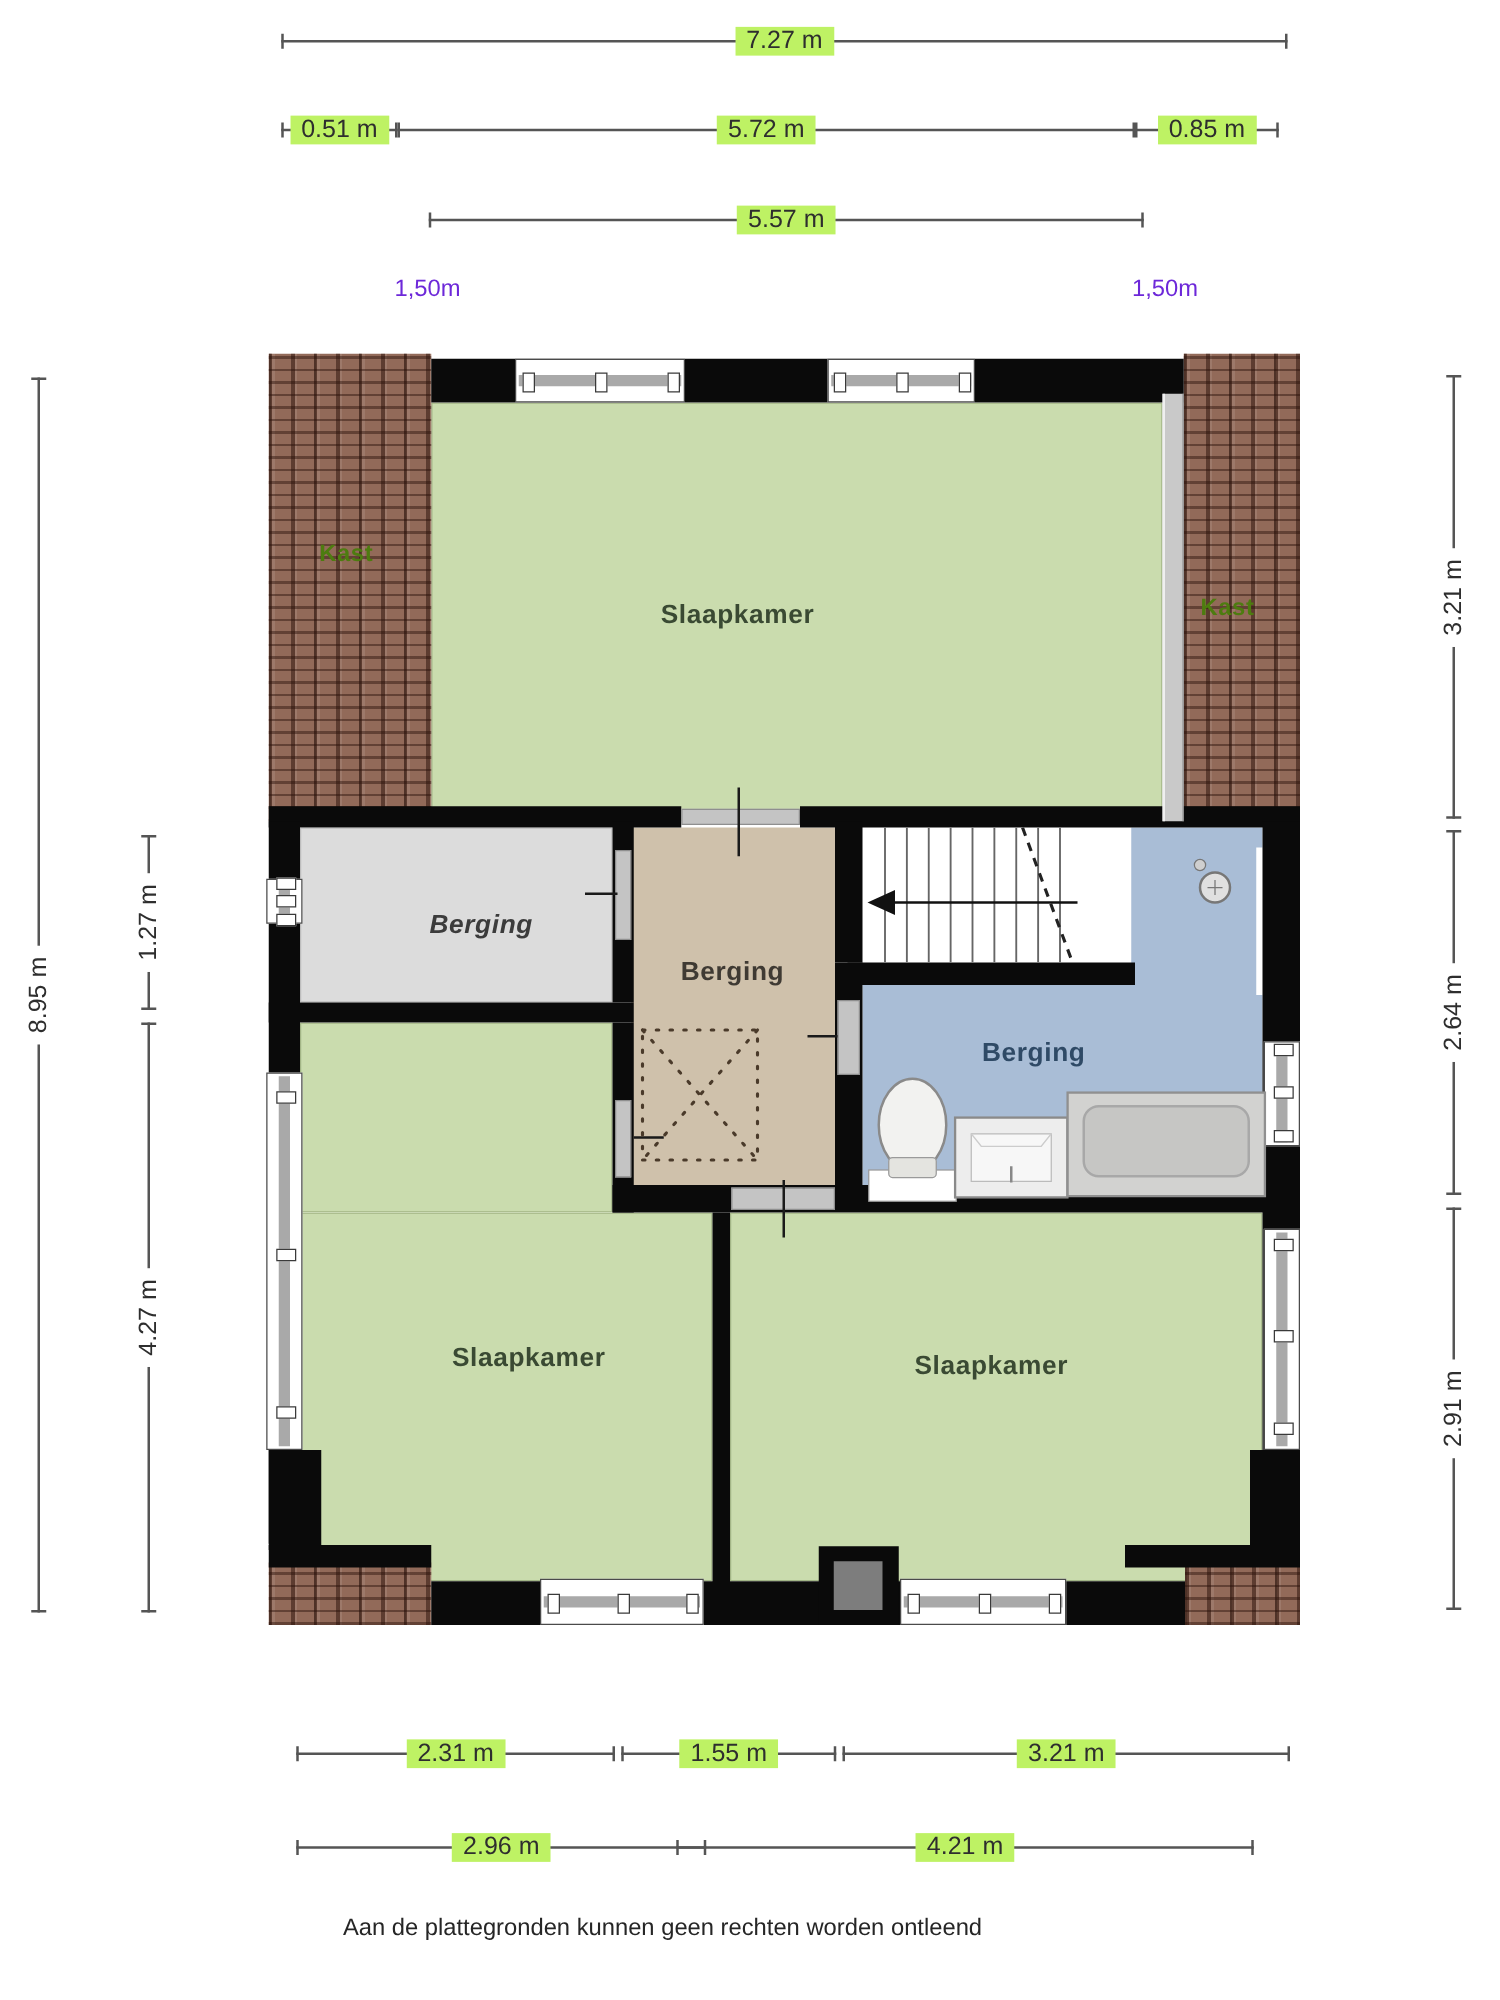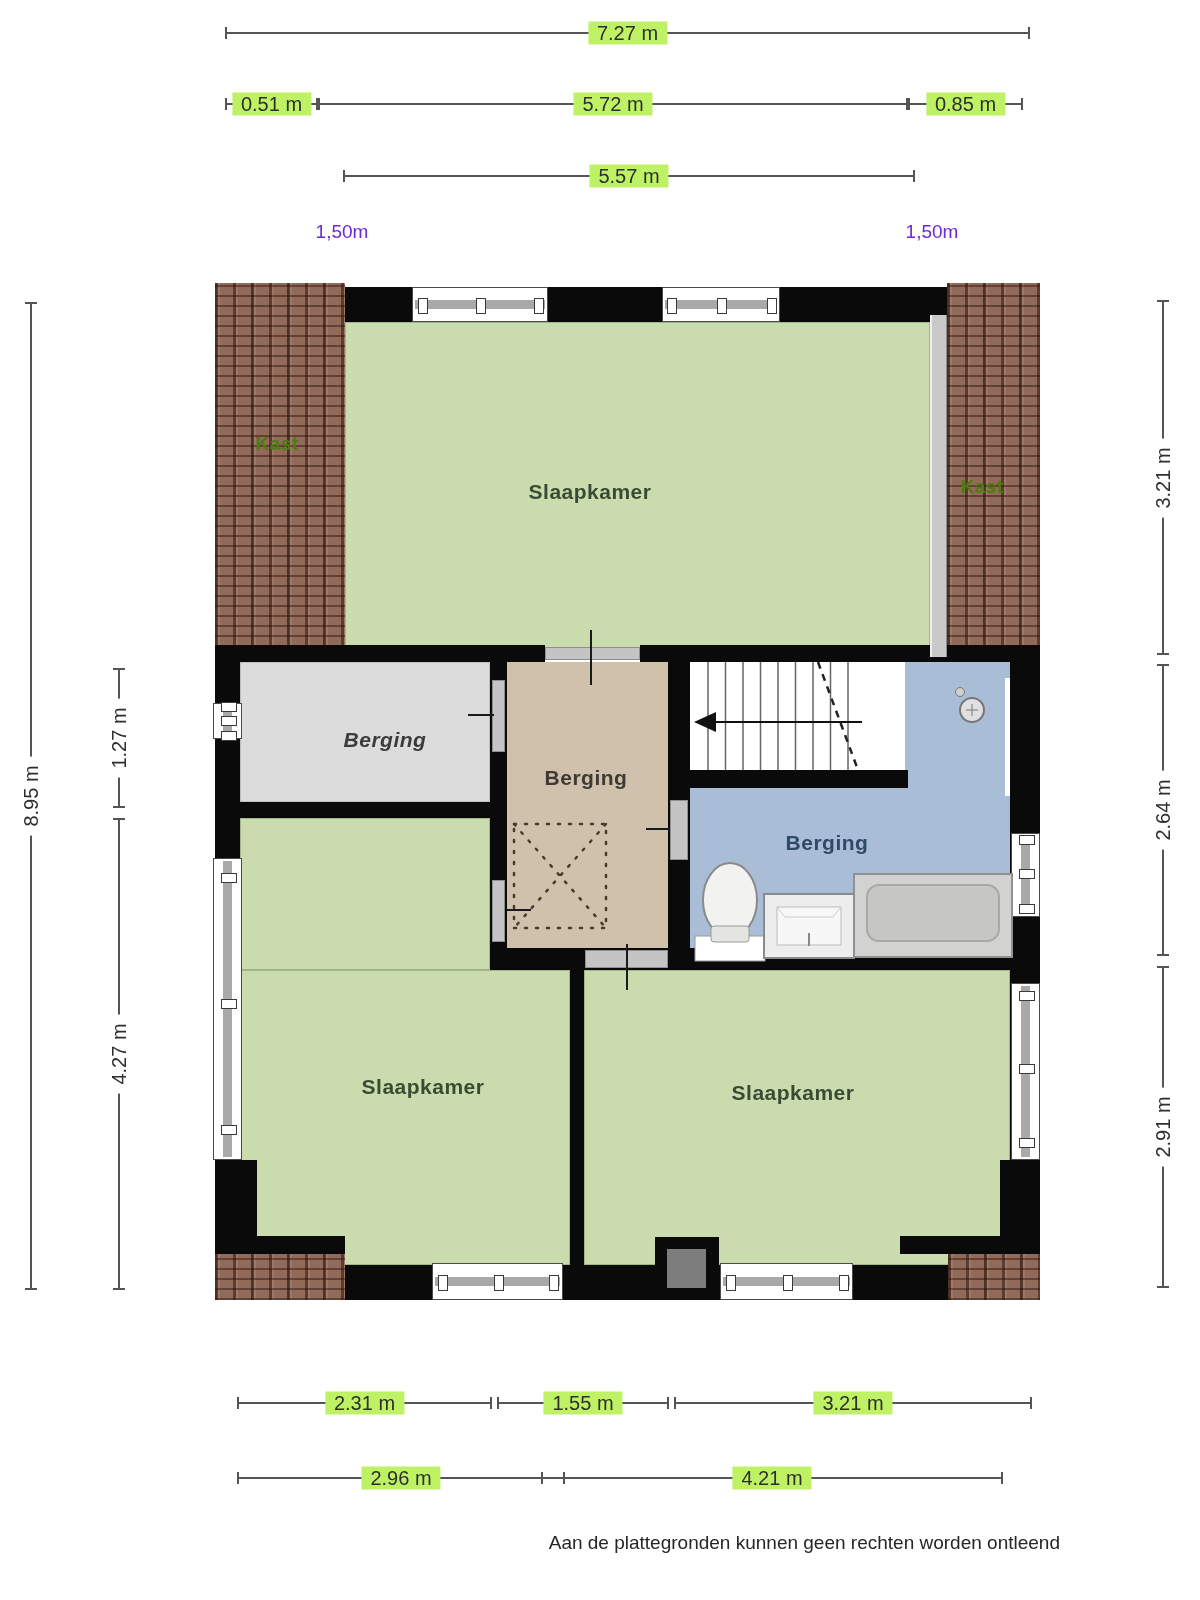"Aan de plattegronden kunnen geen" .footer { text-align: right -> center }
